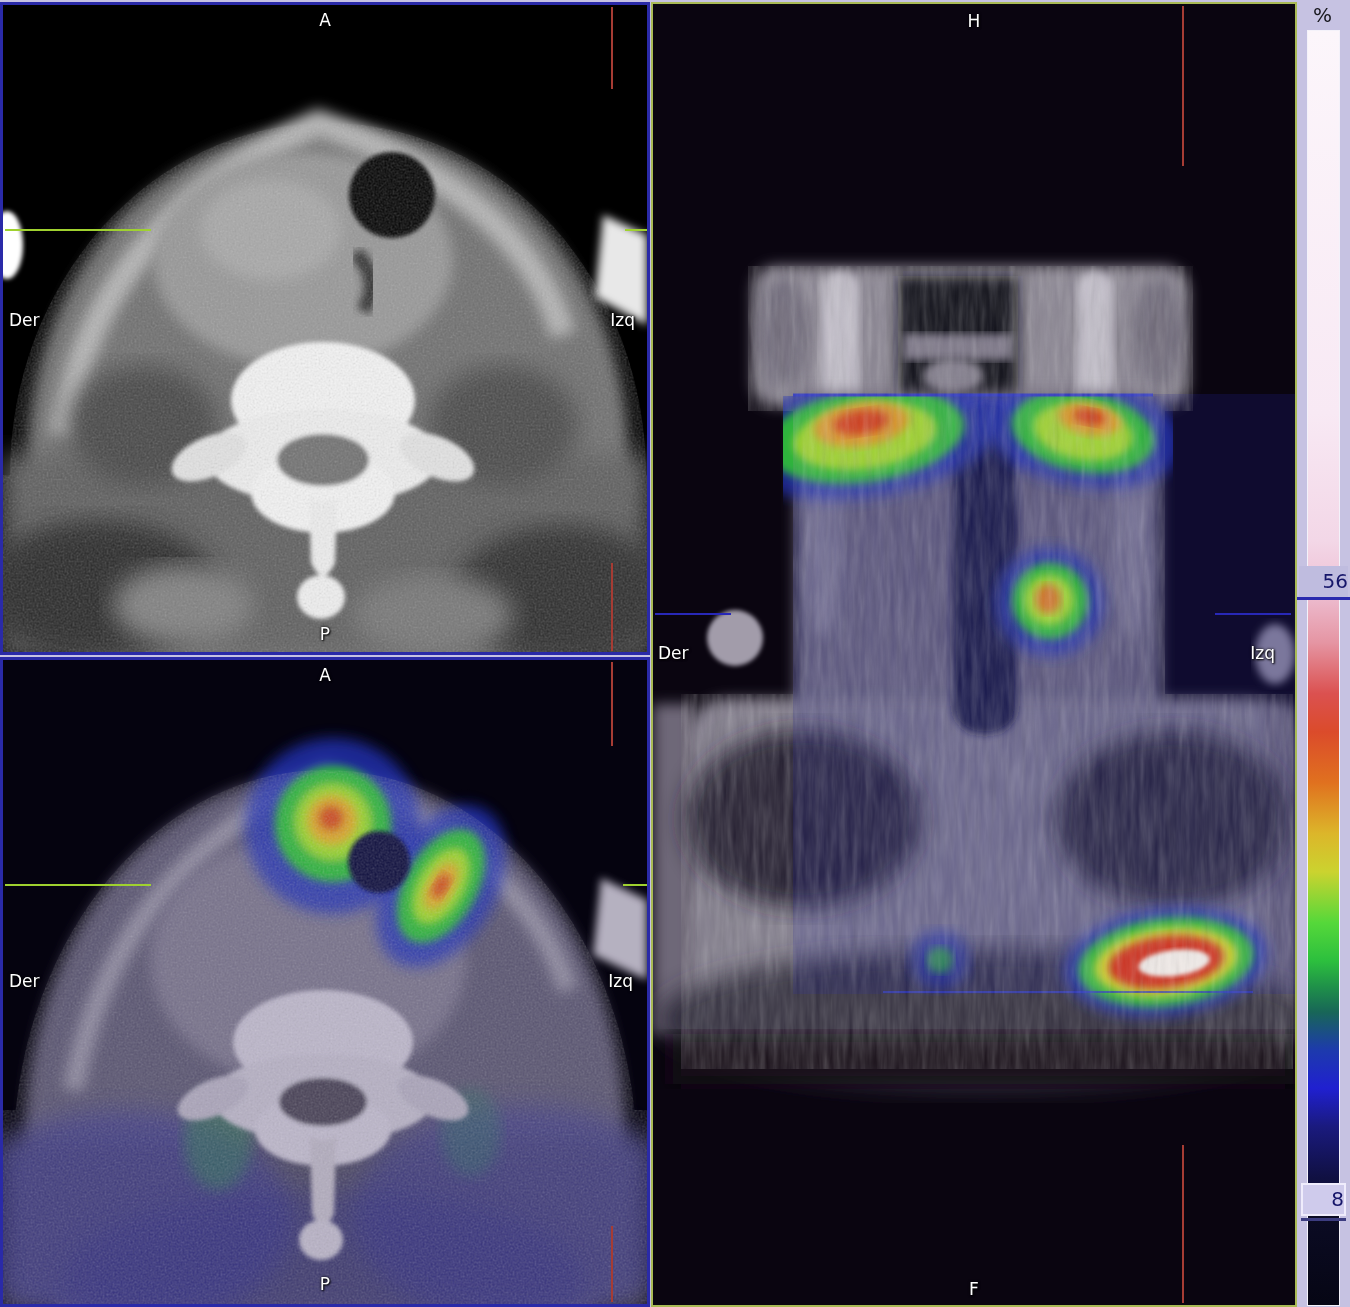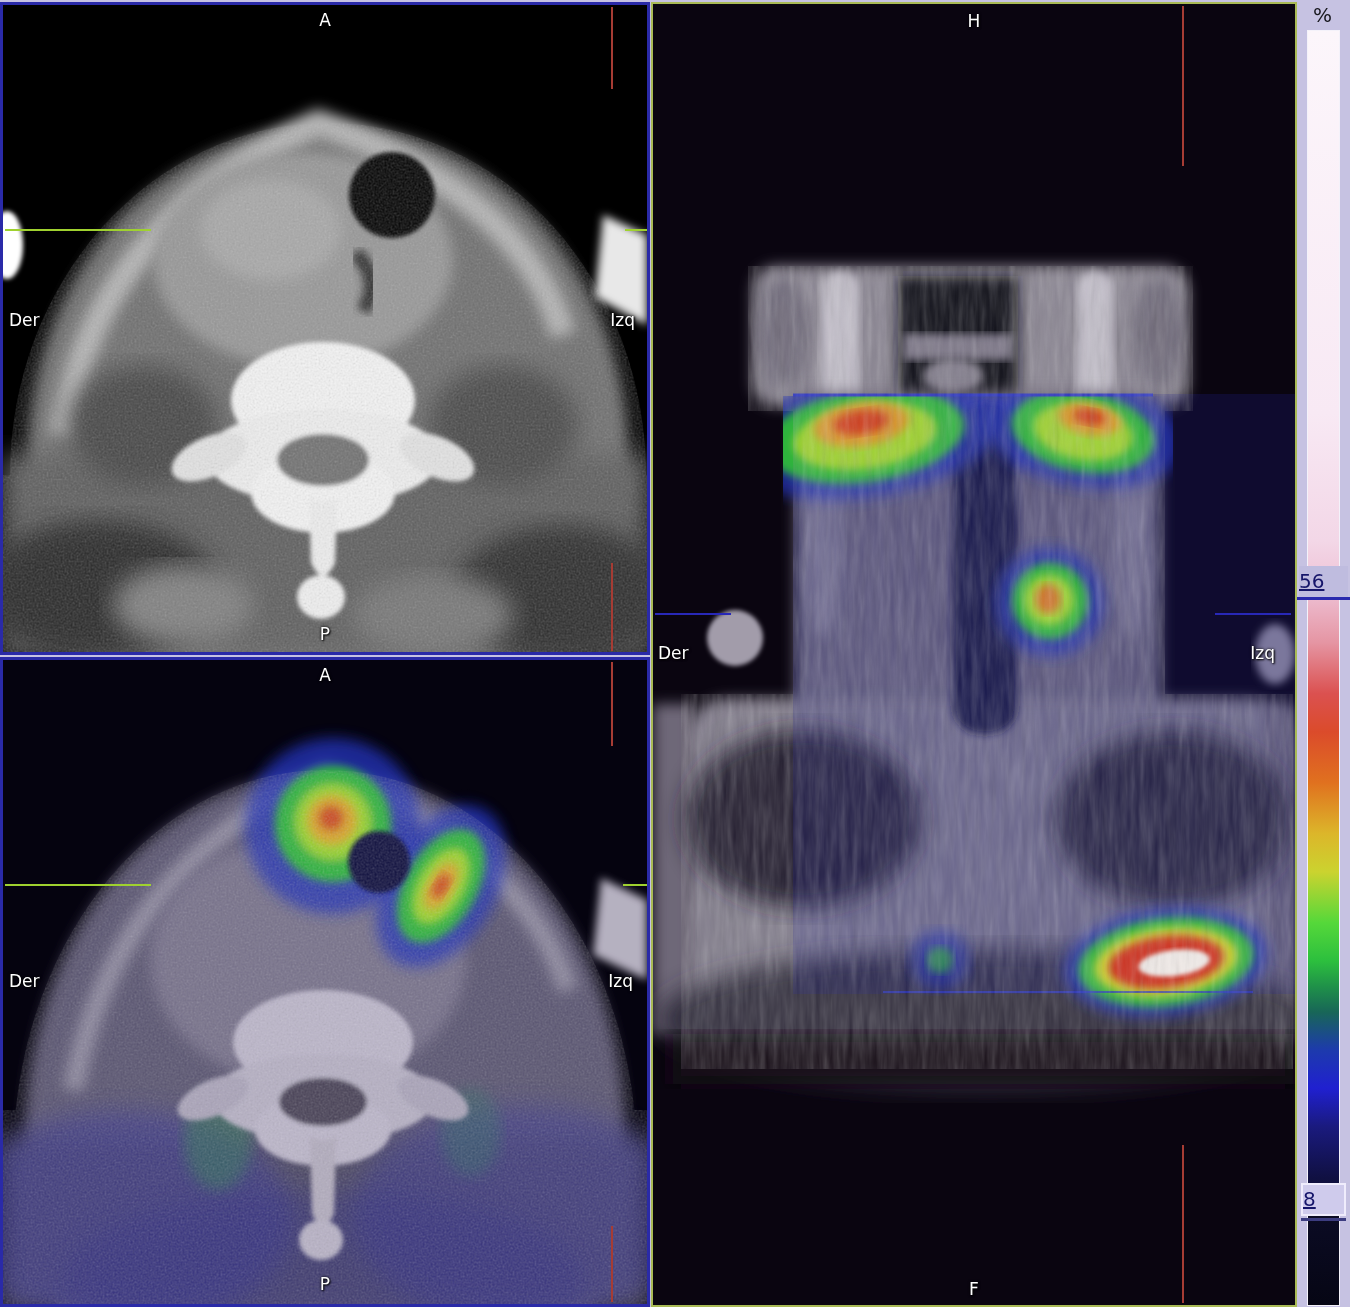"56" .thr { text-align: left -> right; text-decoration: underline -> none }
